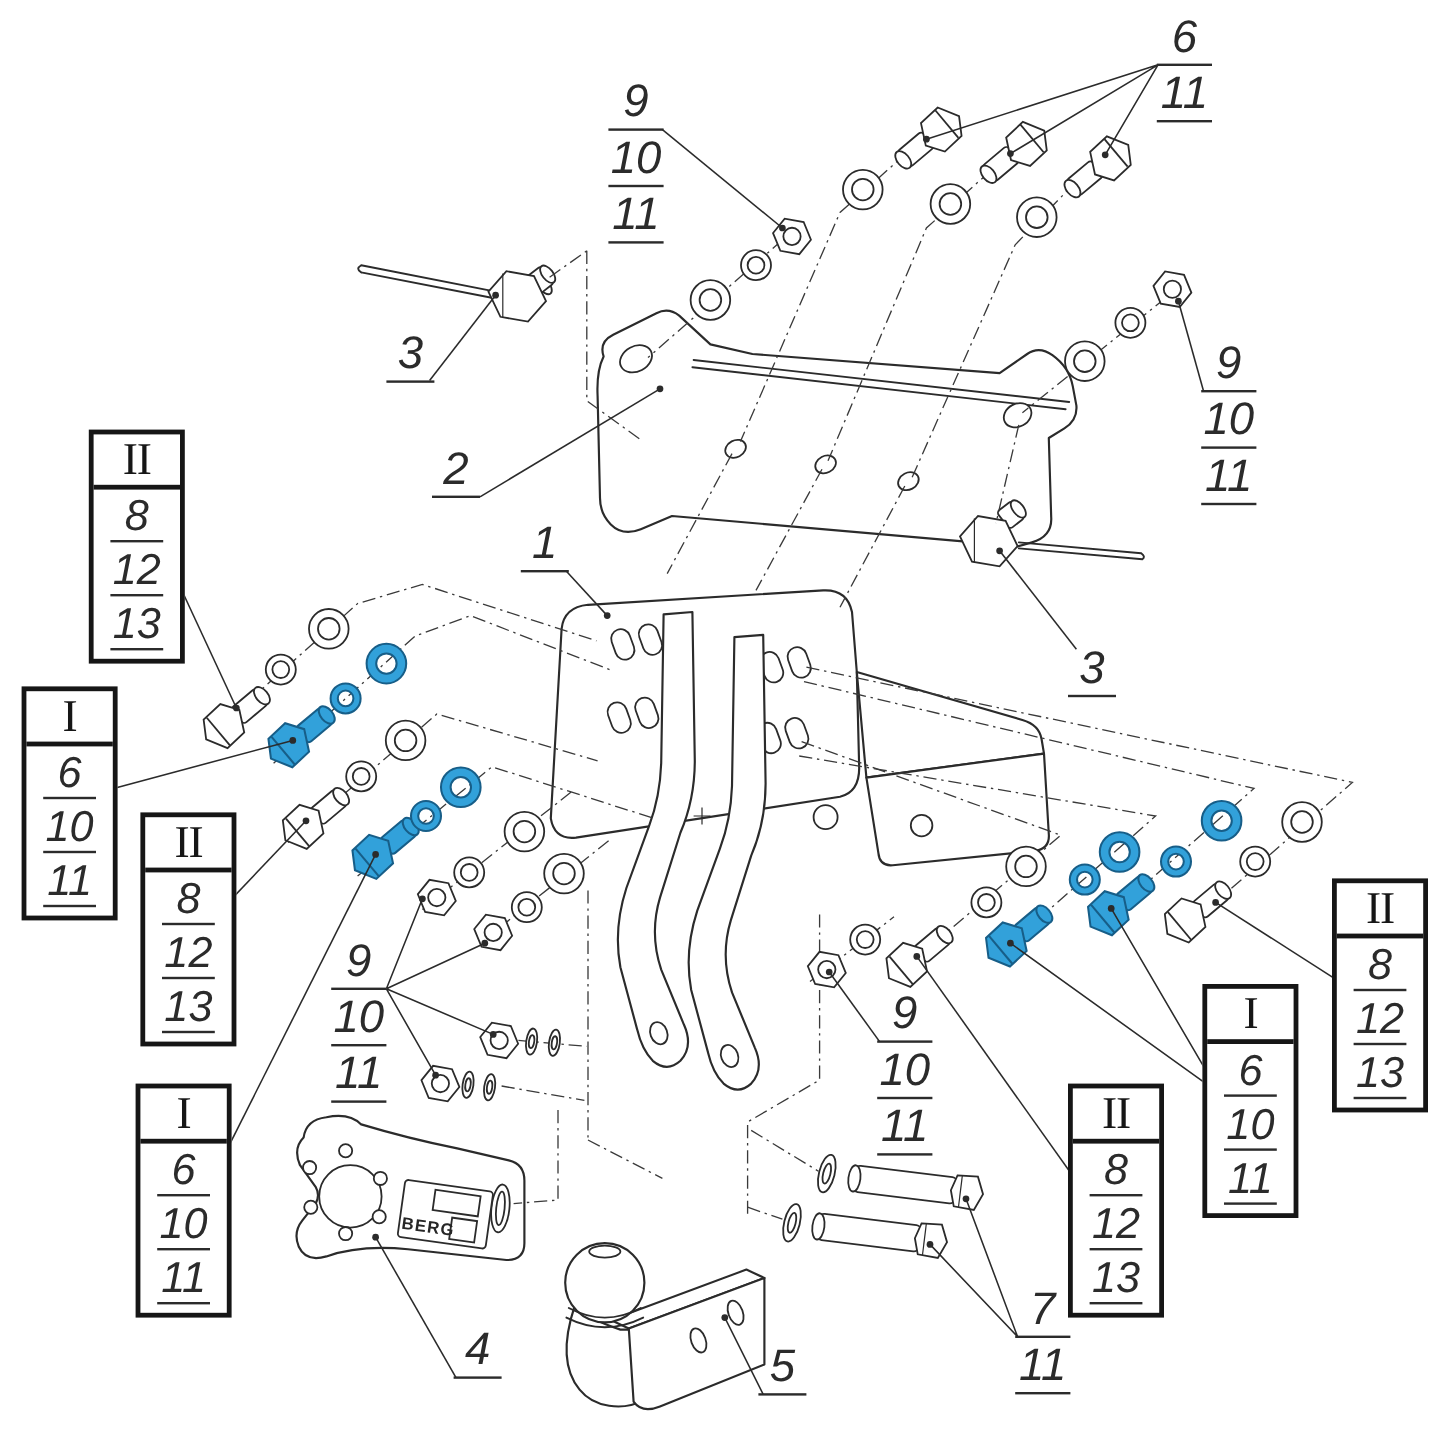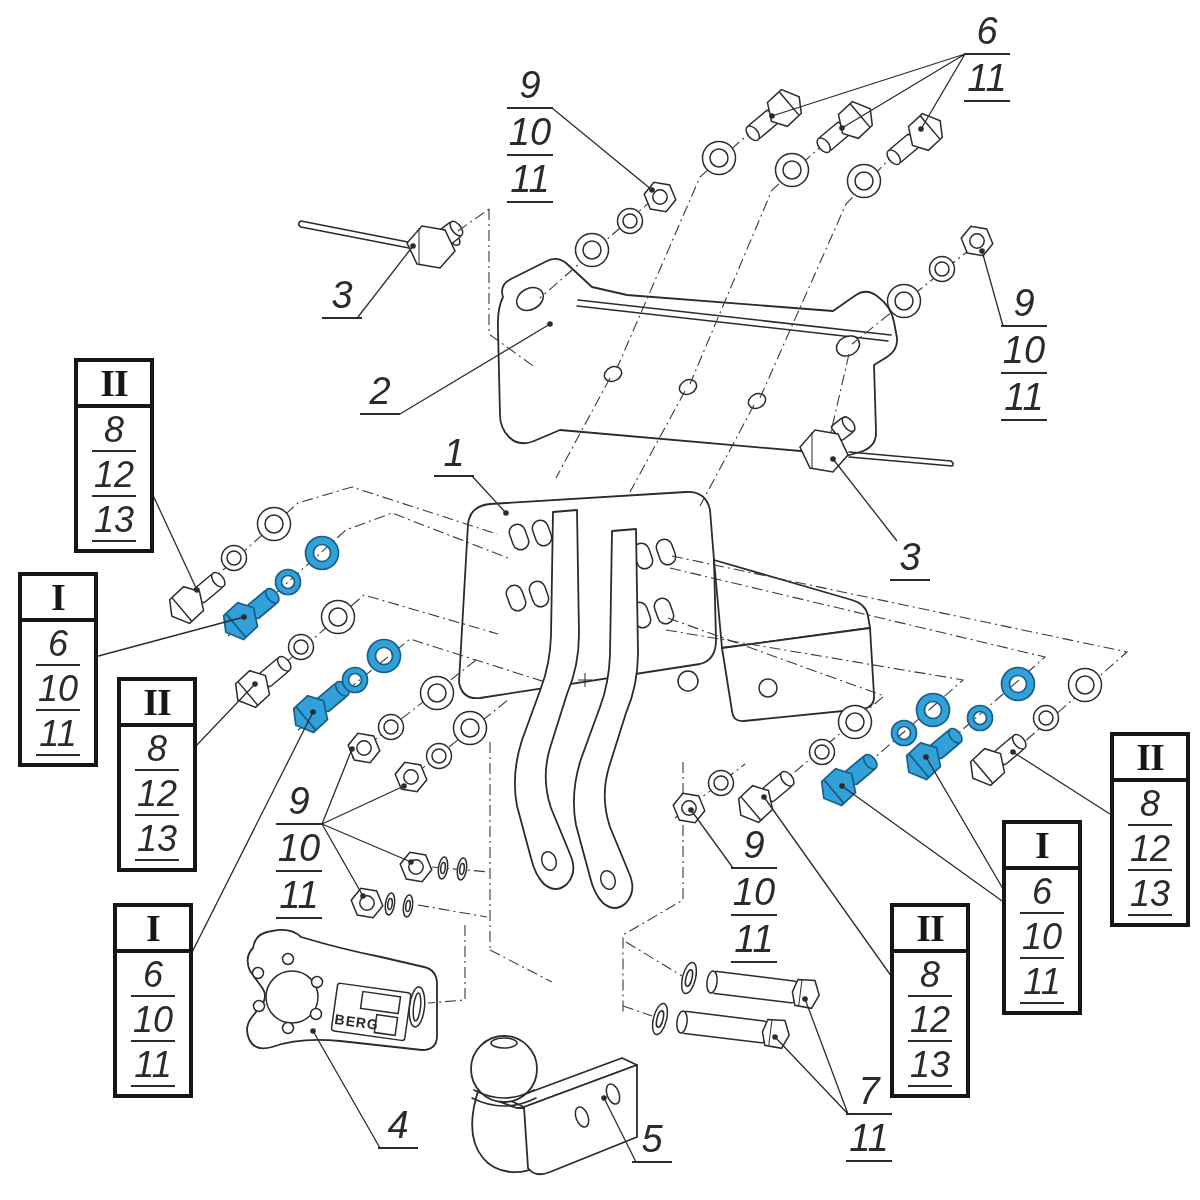"II" .cbox-roman { font-weight: bold -> normal }
